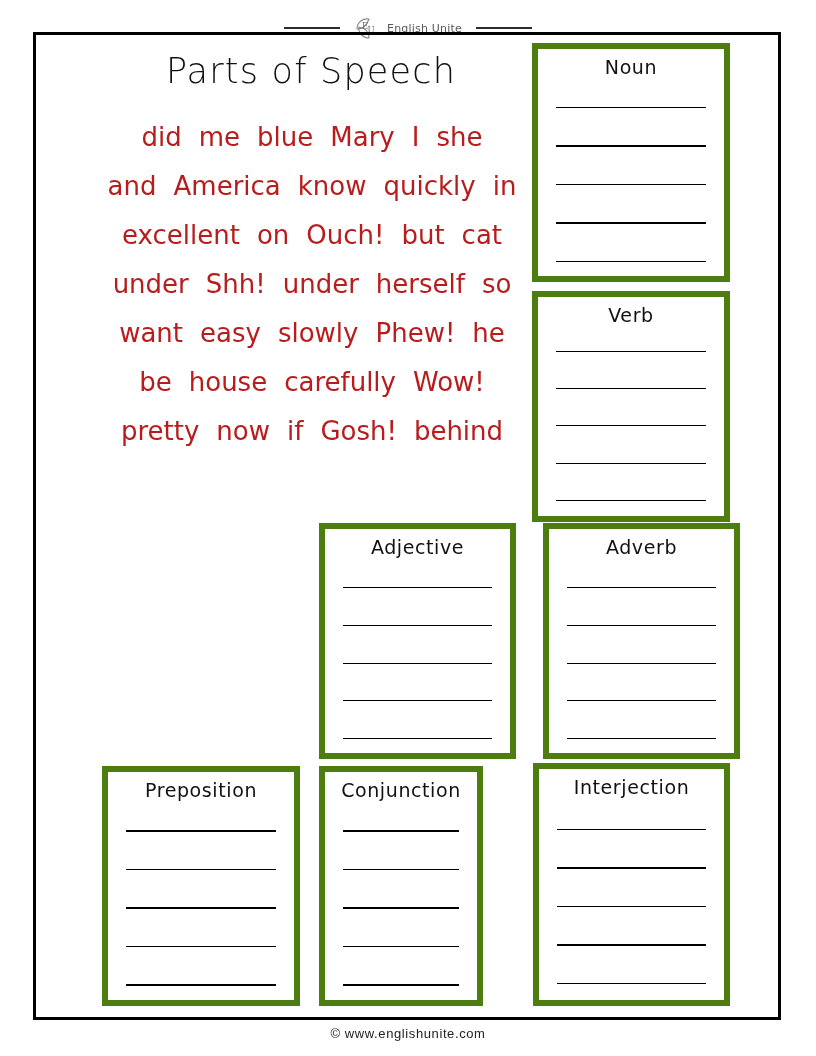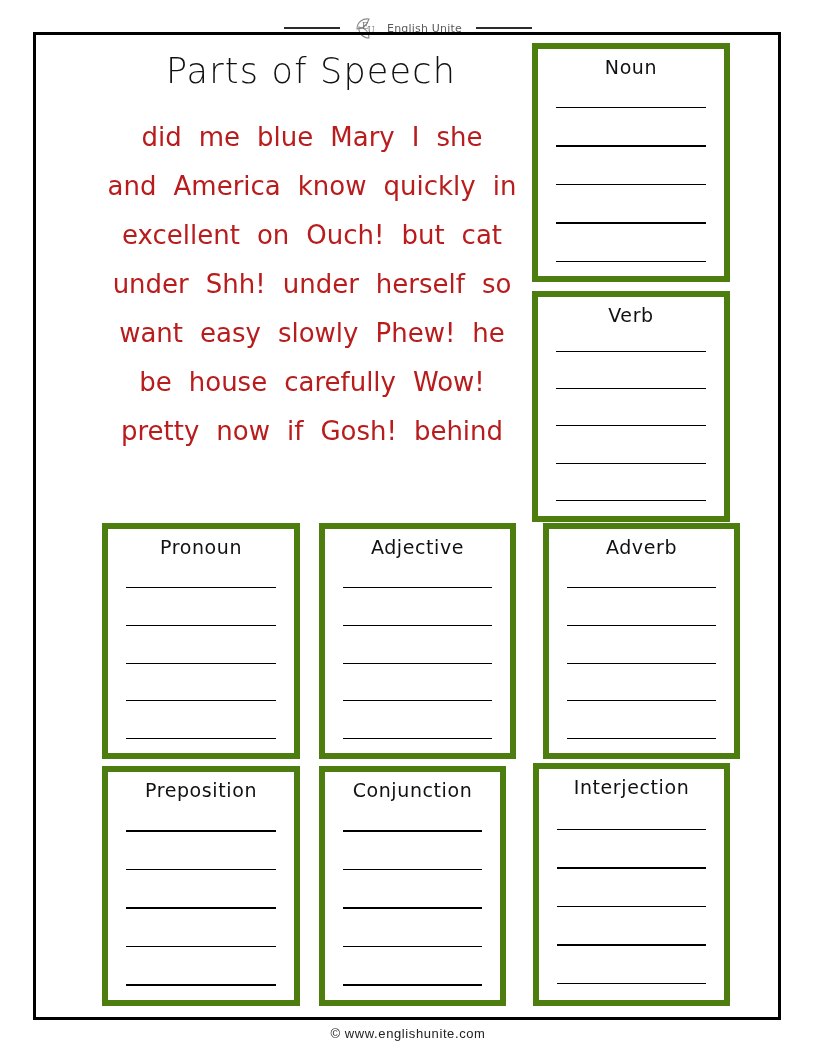"Pronoun" div.cat-box { html: <div> <div>Pronoun</div> <div> <div></div> <div></div> <div></div> <div></div> <div></div> </div> </div> -> none }
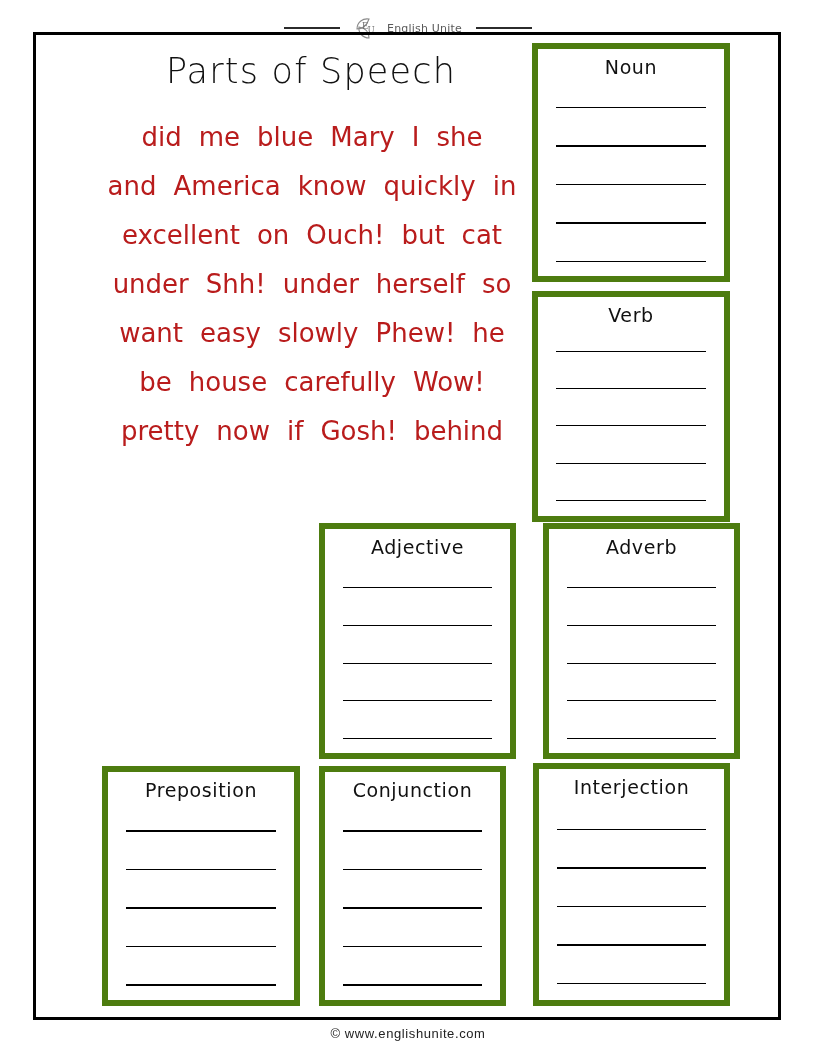"Conjunction" #box-conjunction { width: 187px -> 164px }
